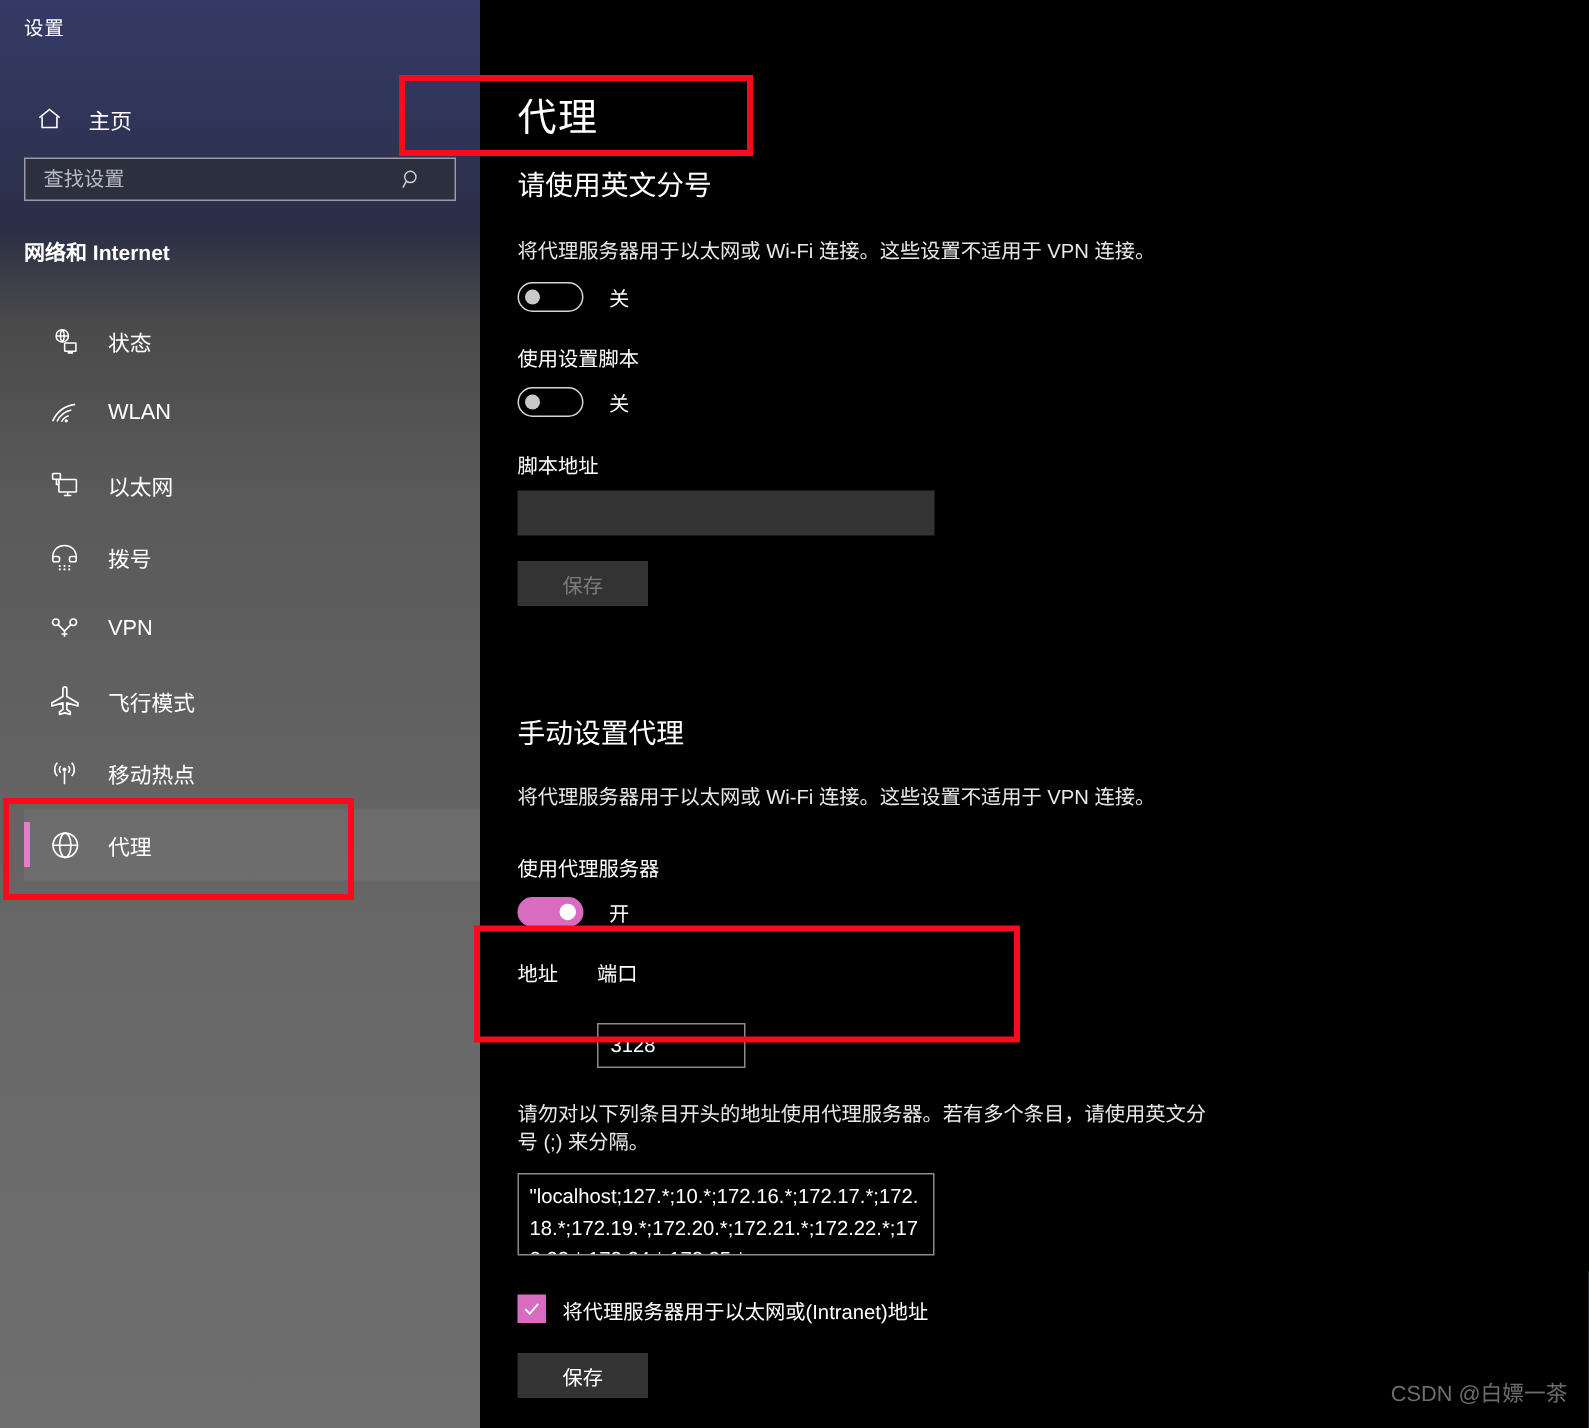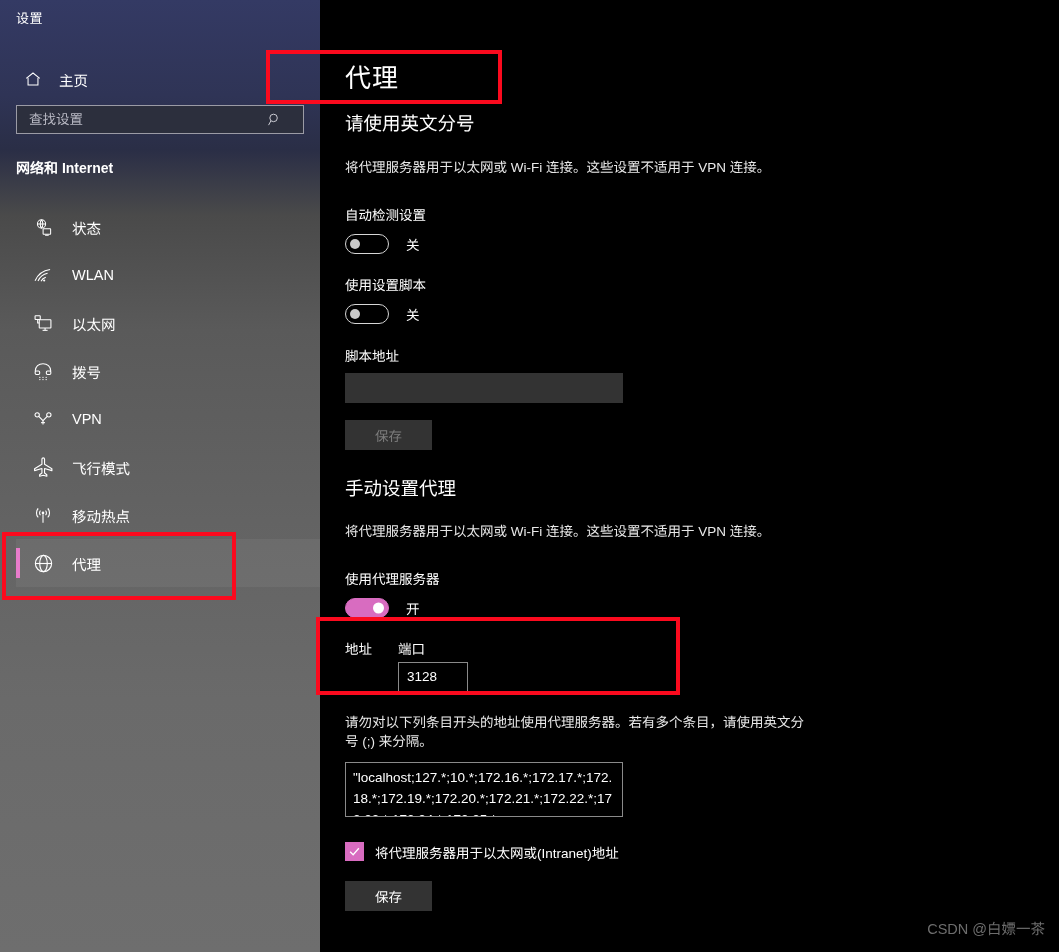"自动检测设置" div.label { html: <div>自动检测设置</div> -> none }
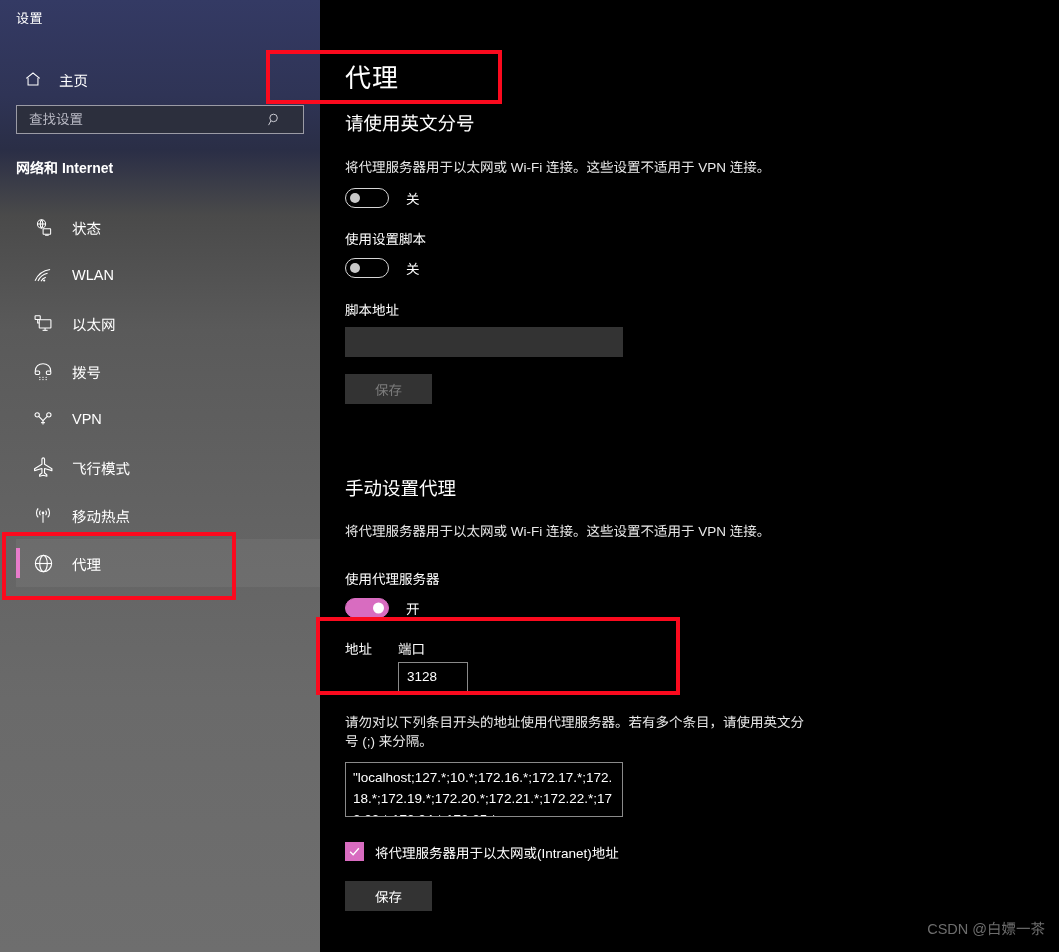"3128" input.text-input { margin-top: 4px -> 24px; width: 70px -> 99px }
